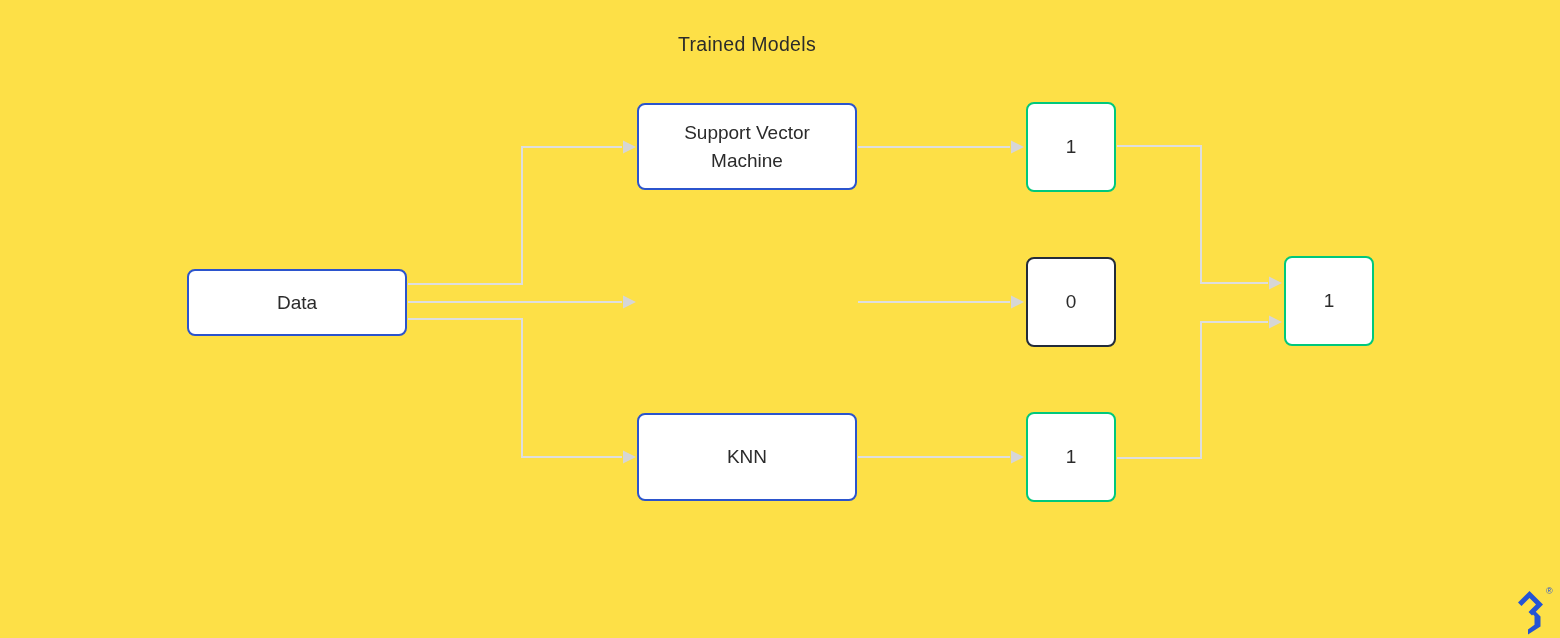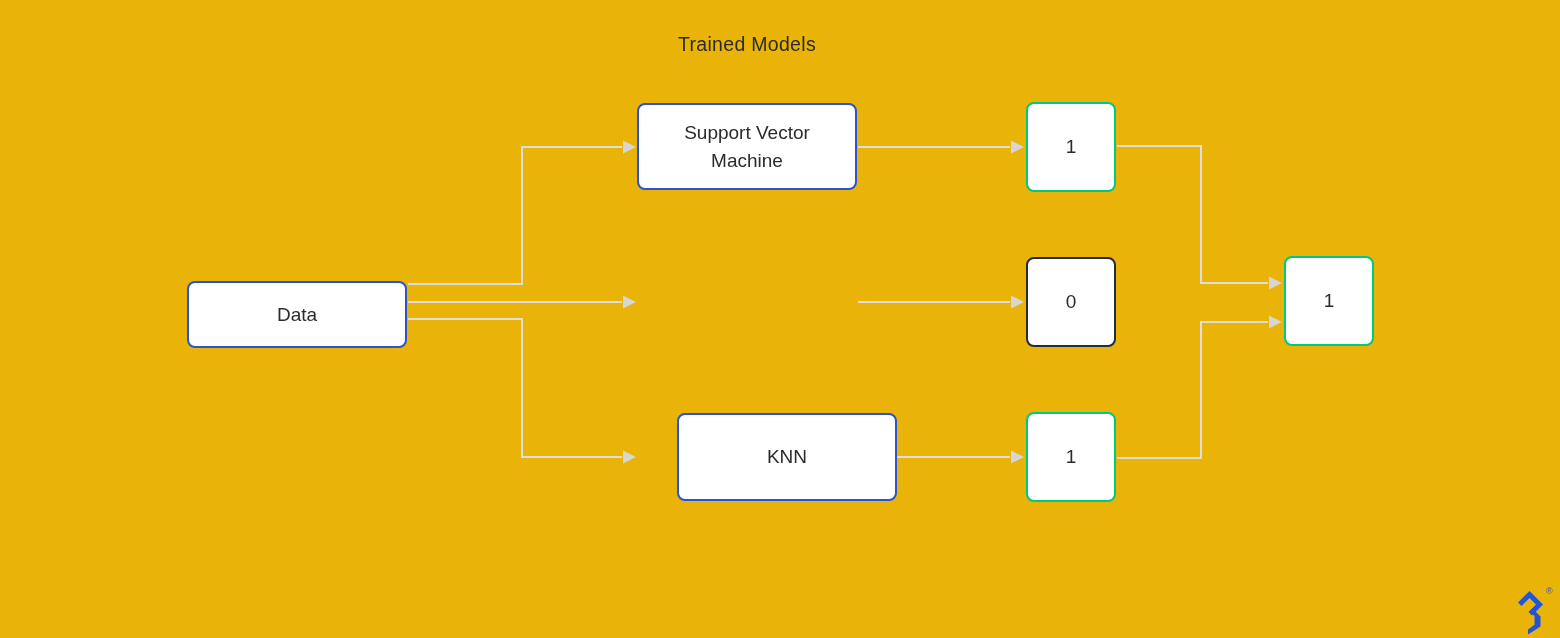"Trained Models" .canvas { background: #eab308 -> #fde047 }
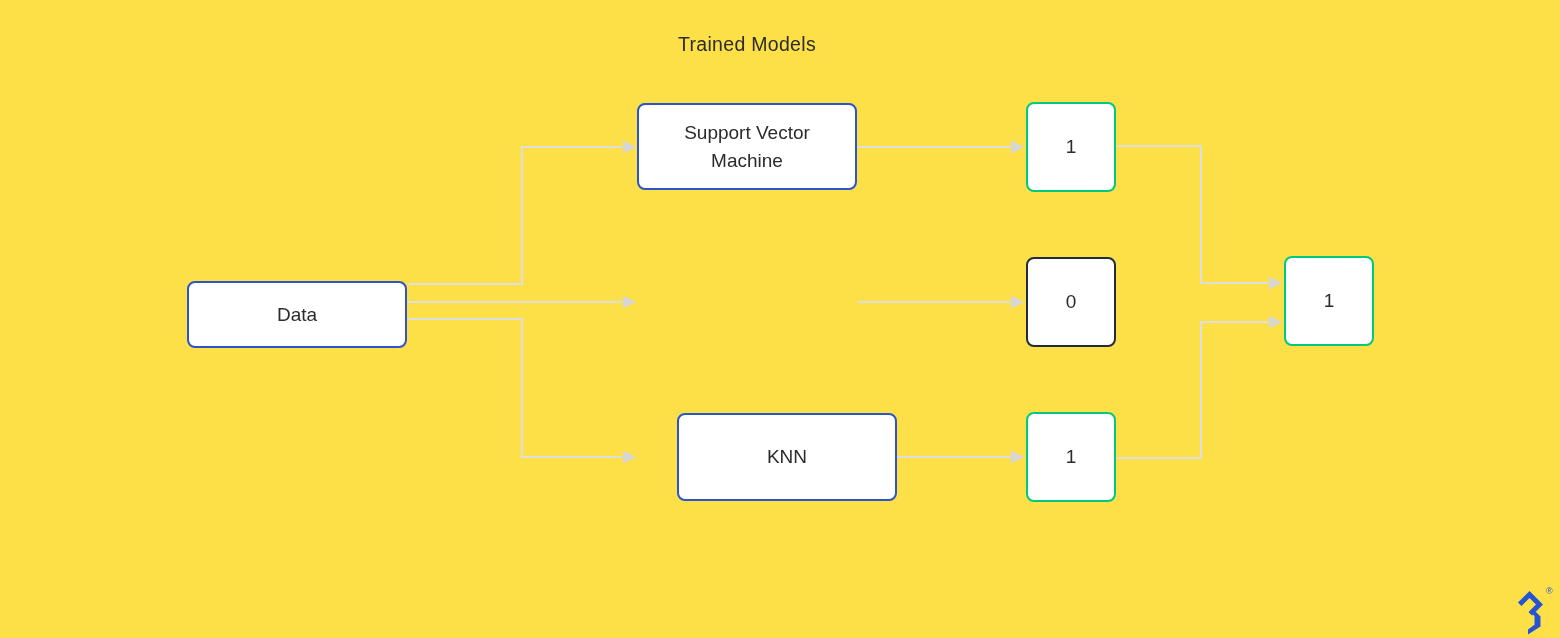"Data" .input-box { top: 281px -> 269px }
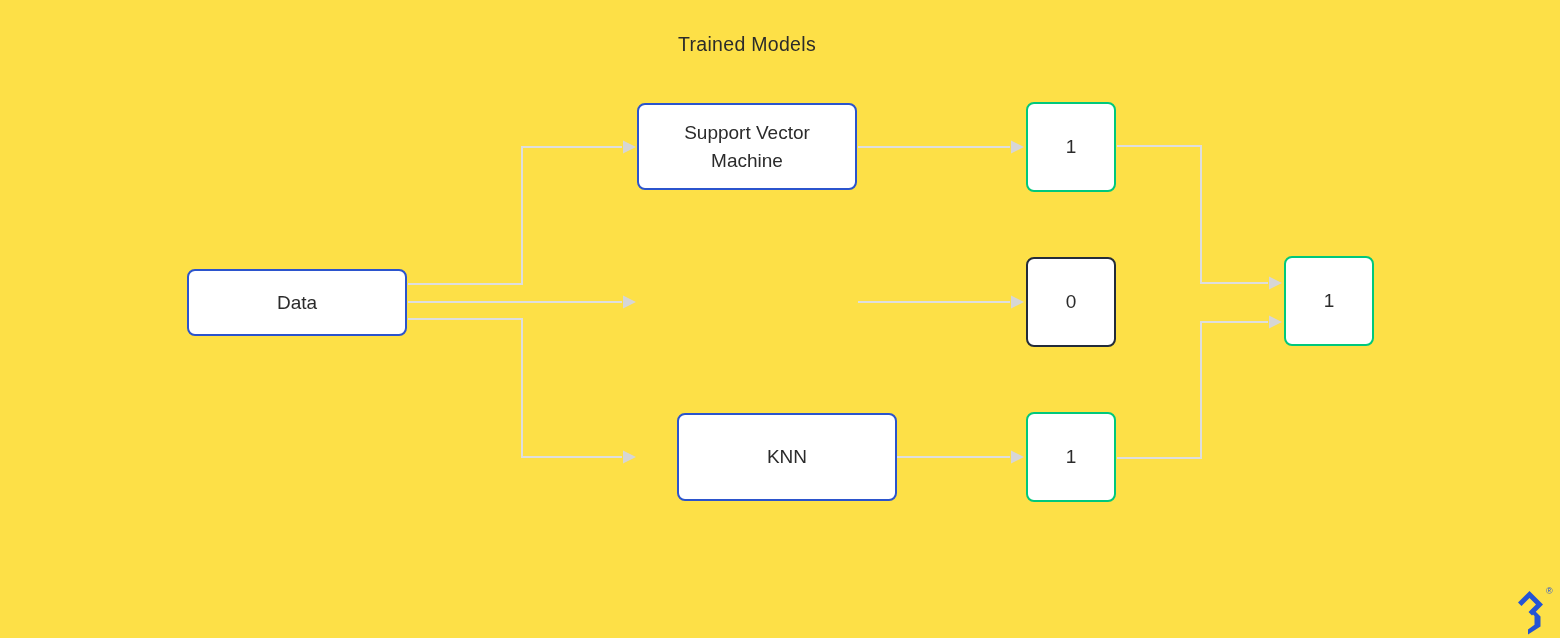"KNN" .knn { margin-left: 40px -> none }
